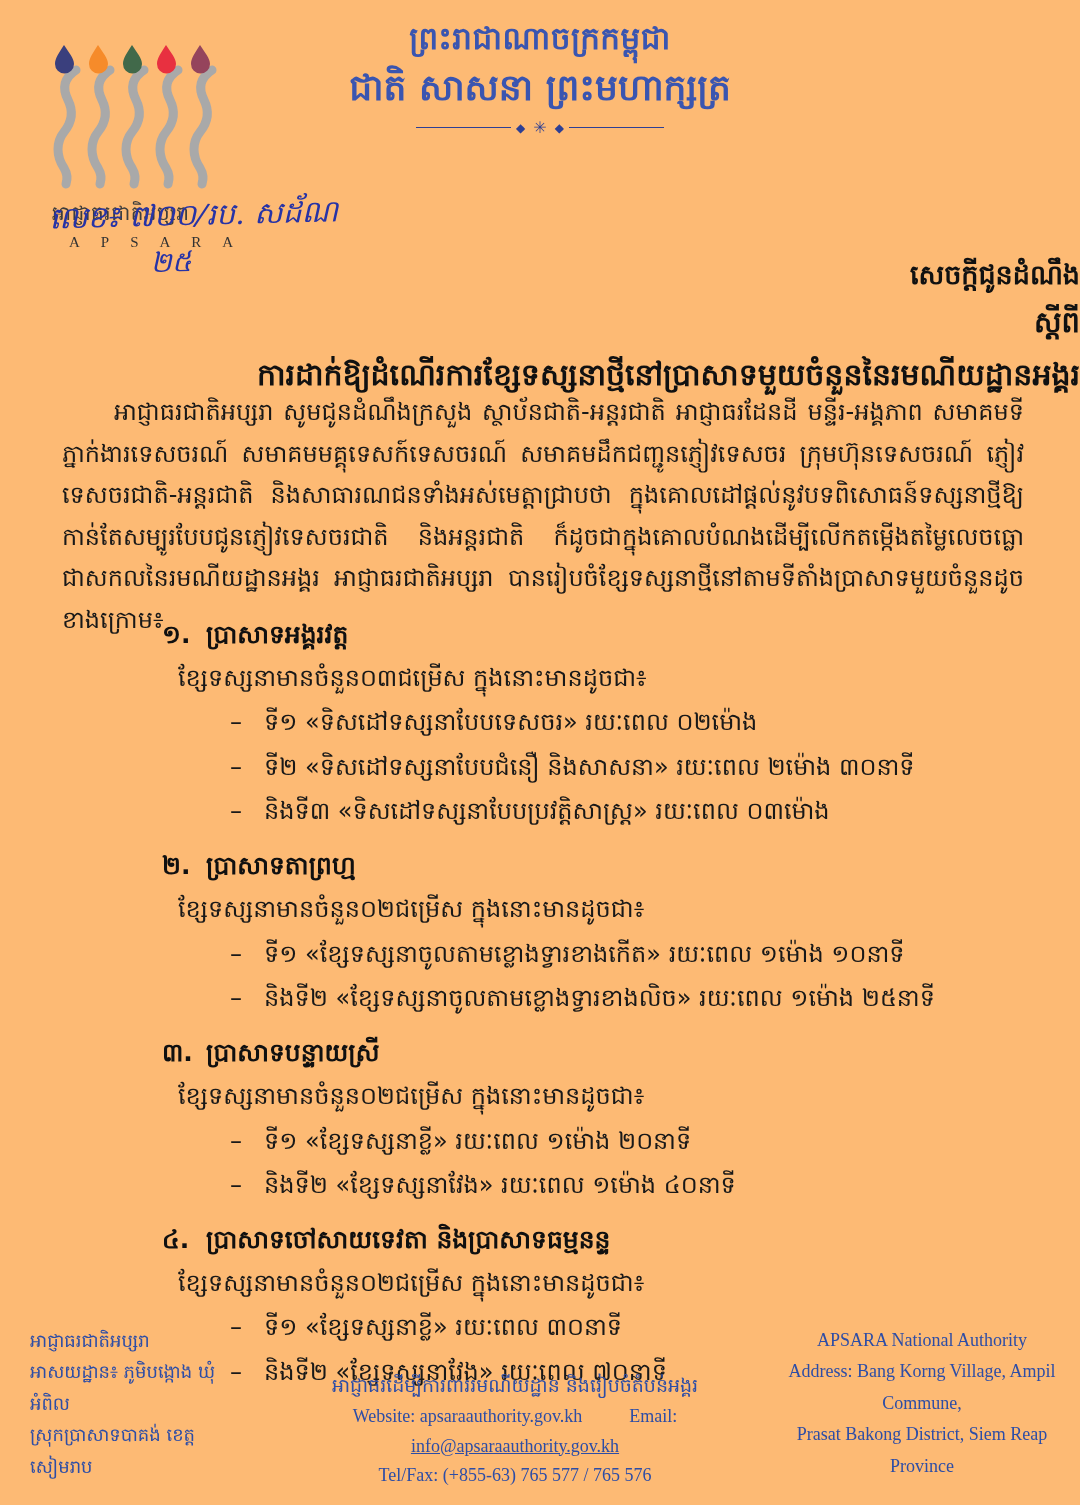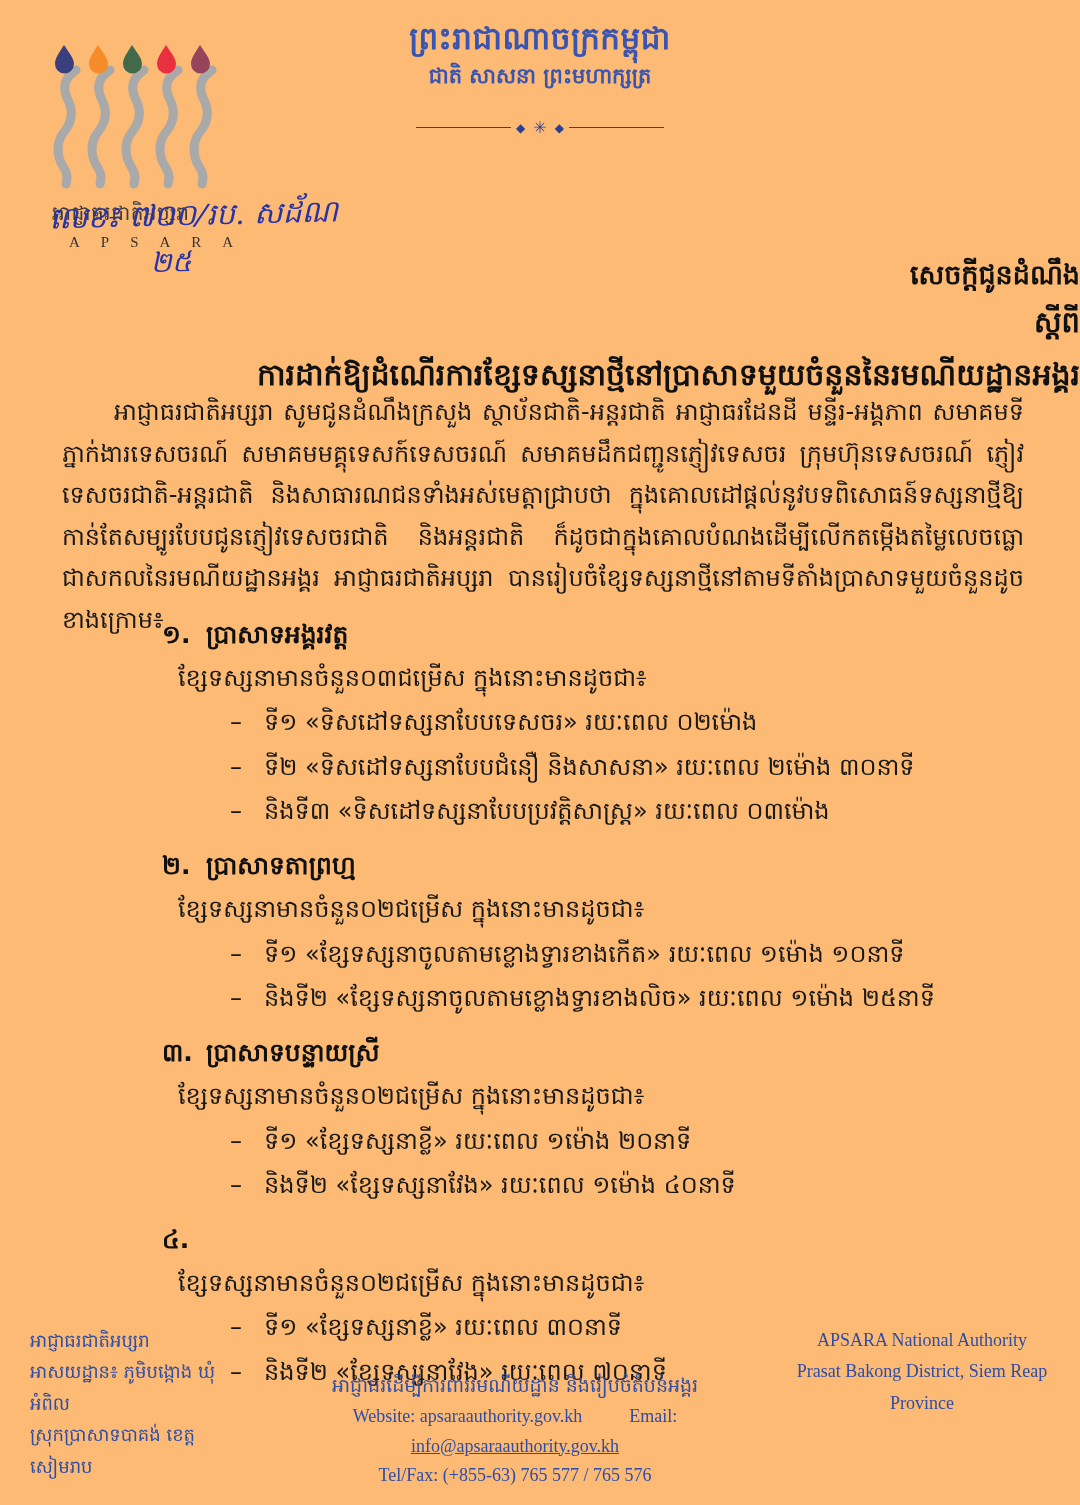"ជាតិ សាសនា ព្រះមហាក្សត្រ" .kingdom-line2 { font-size: 21px -> 36px }
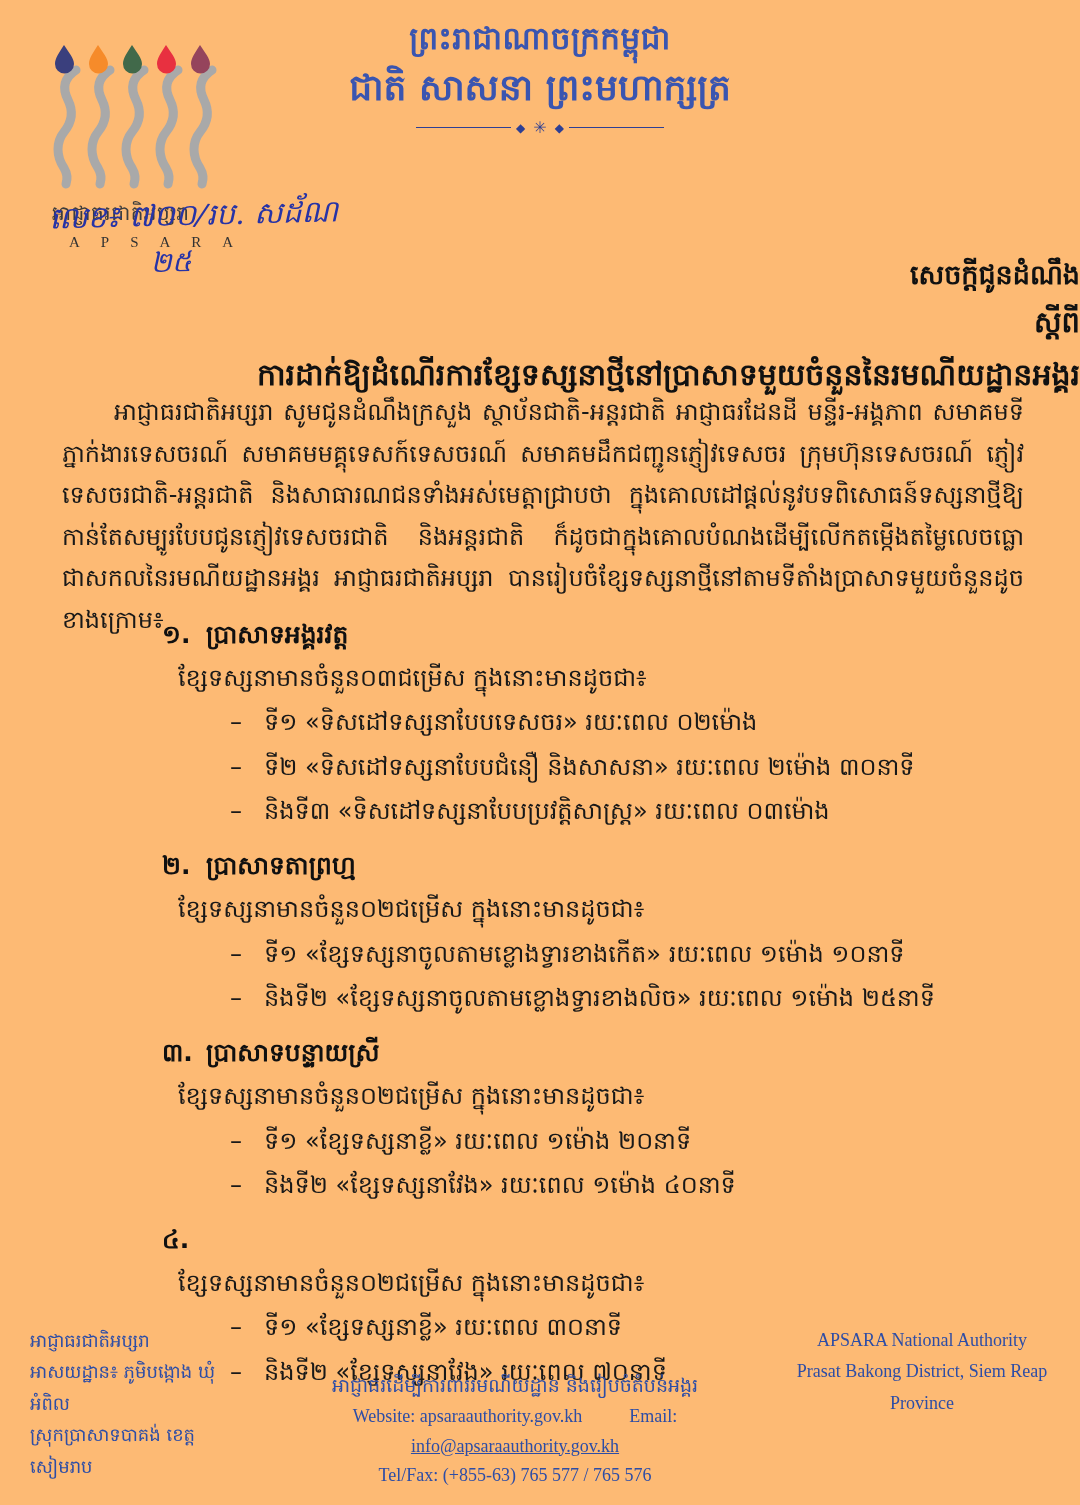"ប្រាសាទចៅសាយទេវតា និងប្រាសាទធម្មនន្ទ" span { html: none -> <span>ប្រាសាទចៅសាយទេវតា និងប្រាសាទធម្មនន្ទ</span> }
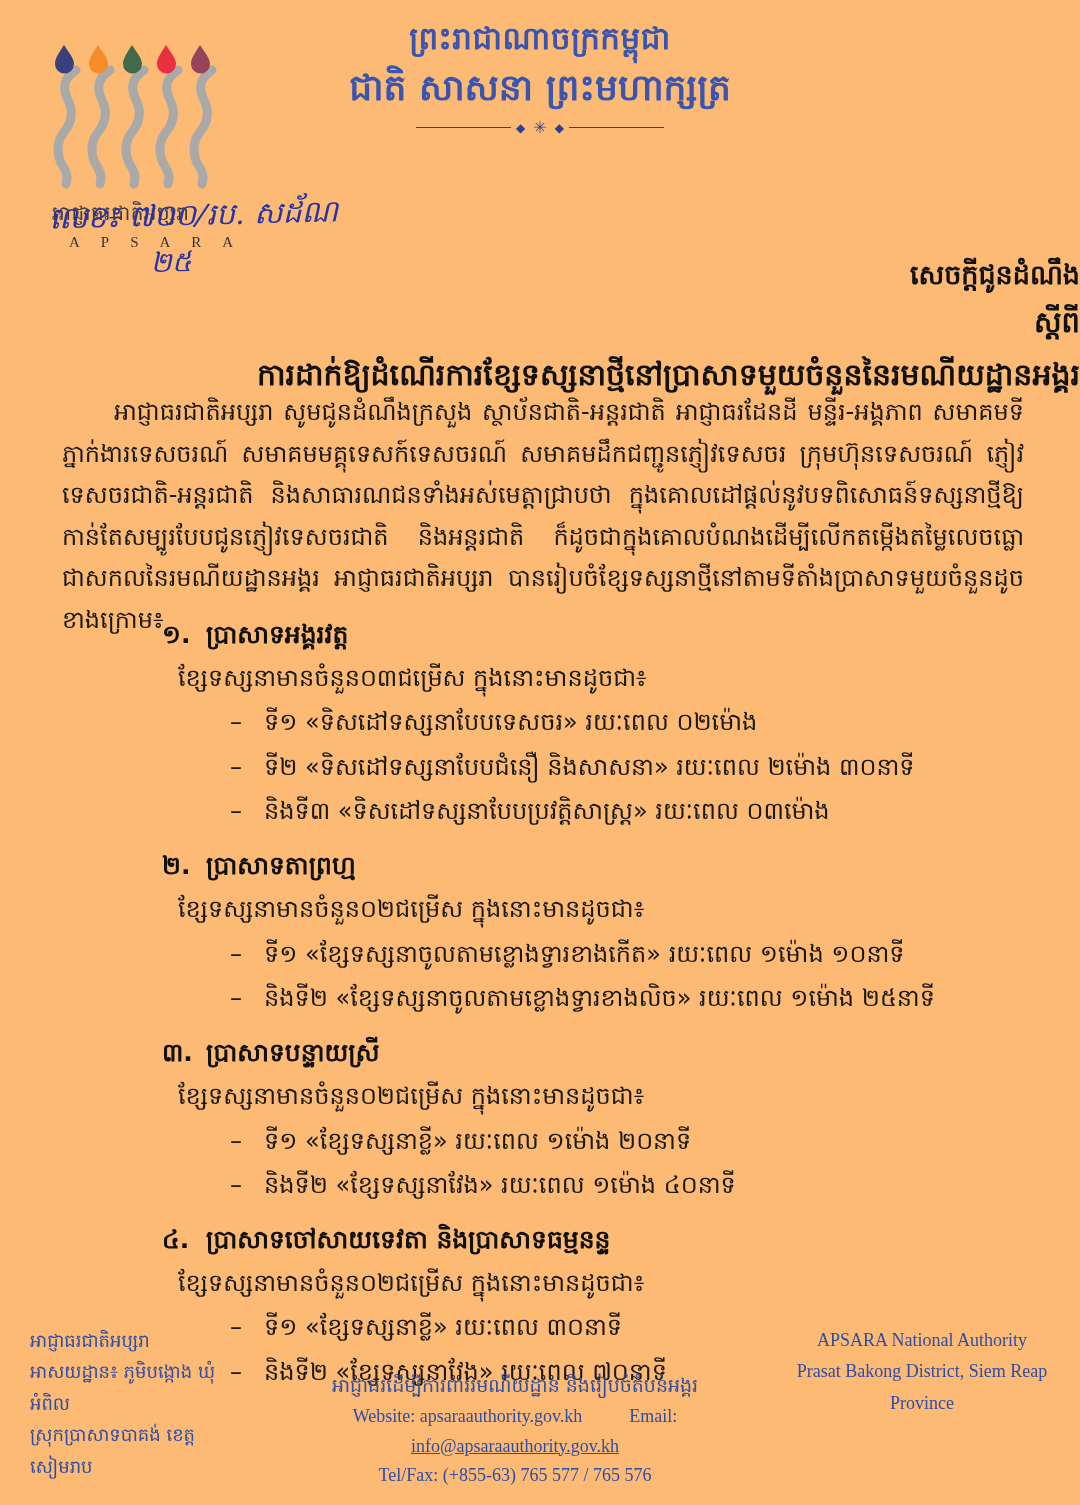"Address: Bang Korng Village, Ampil" div { html: none -> <div>Address: Bang Korng Village, Ampil Commune,</div> }
